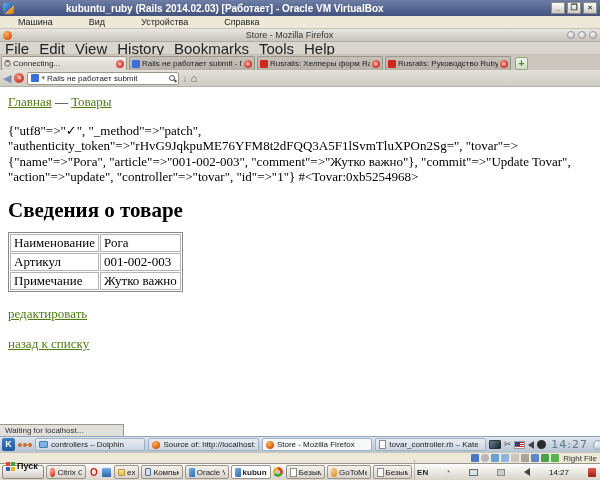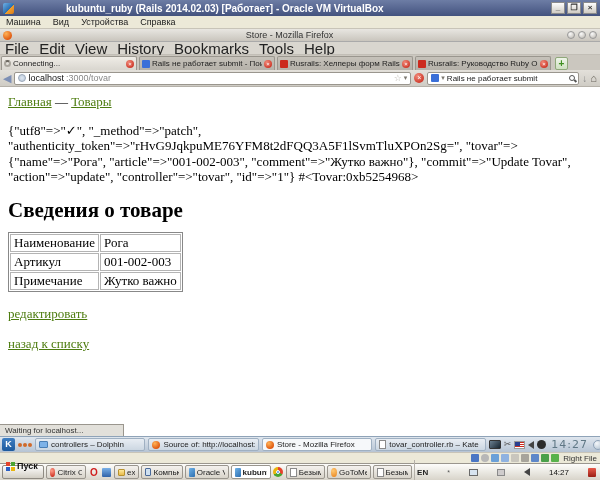"Машина" .vbox-menubar span { padding: 0 6px -> 0 18px }
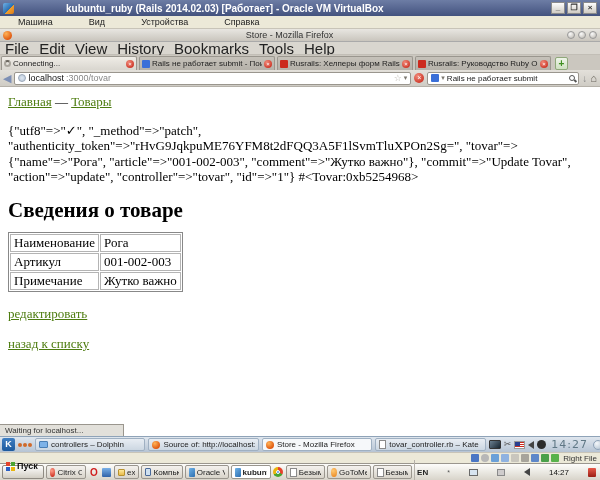"Connecting..." .tab { width: 136px -> 126px }
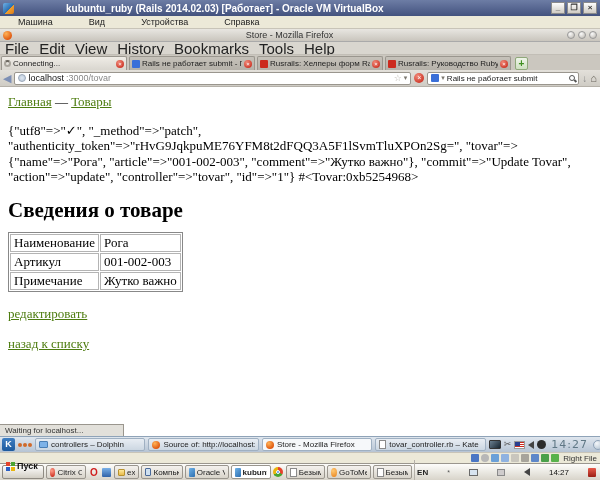"localhost" div.urlbar { html: <div> <span></span> <span>localhost</span> <span>:3000/tovar</span> <span></span> <span></span> </div> -> none }
